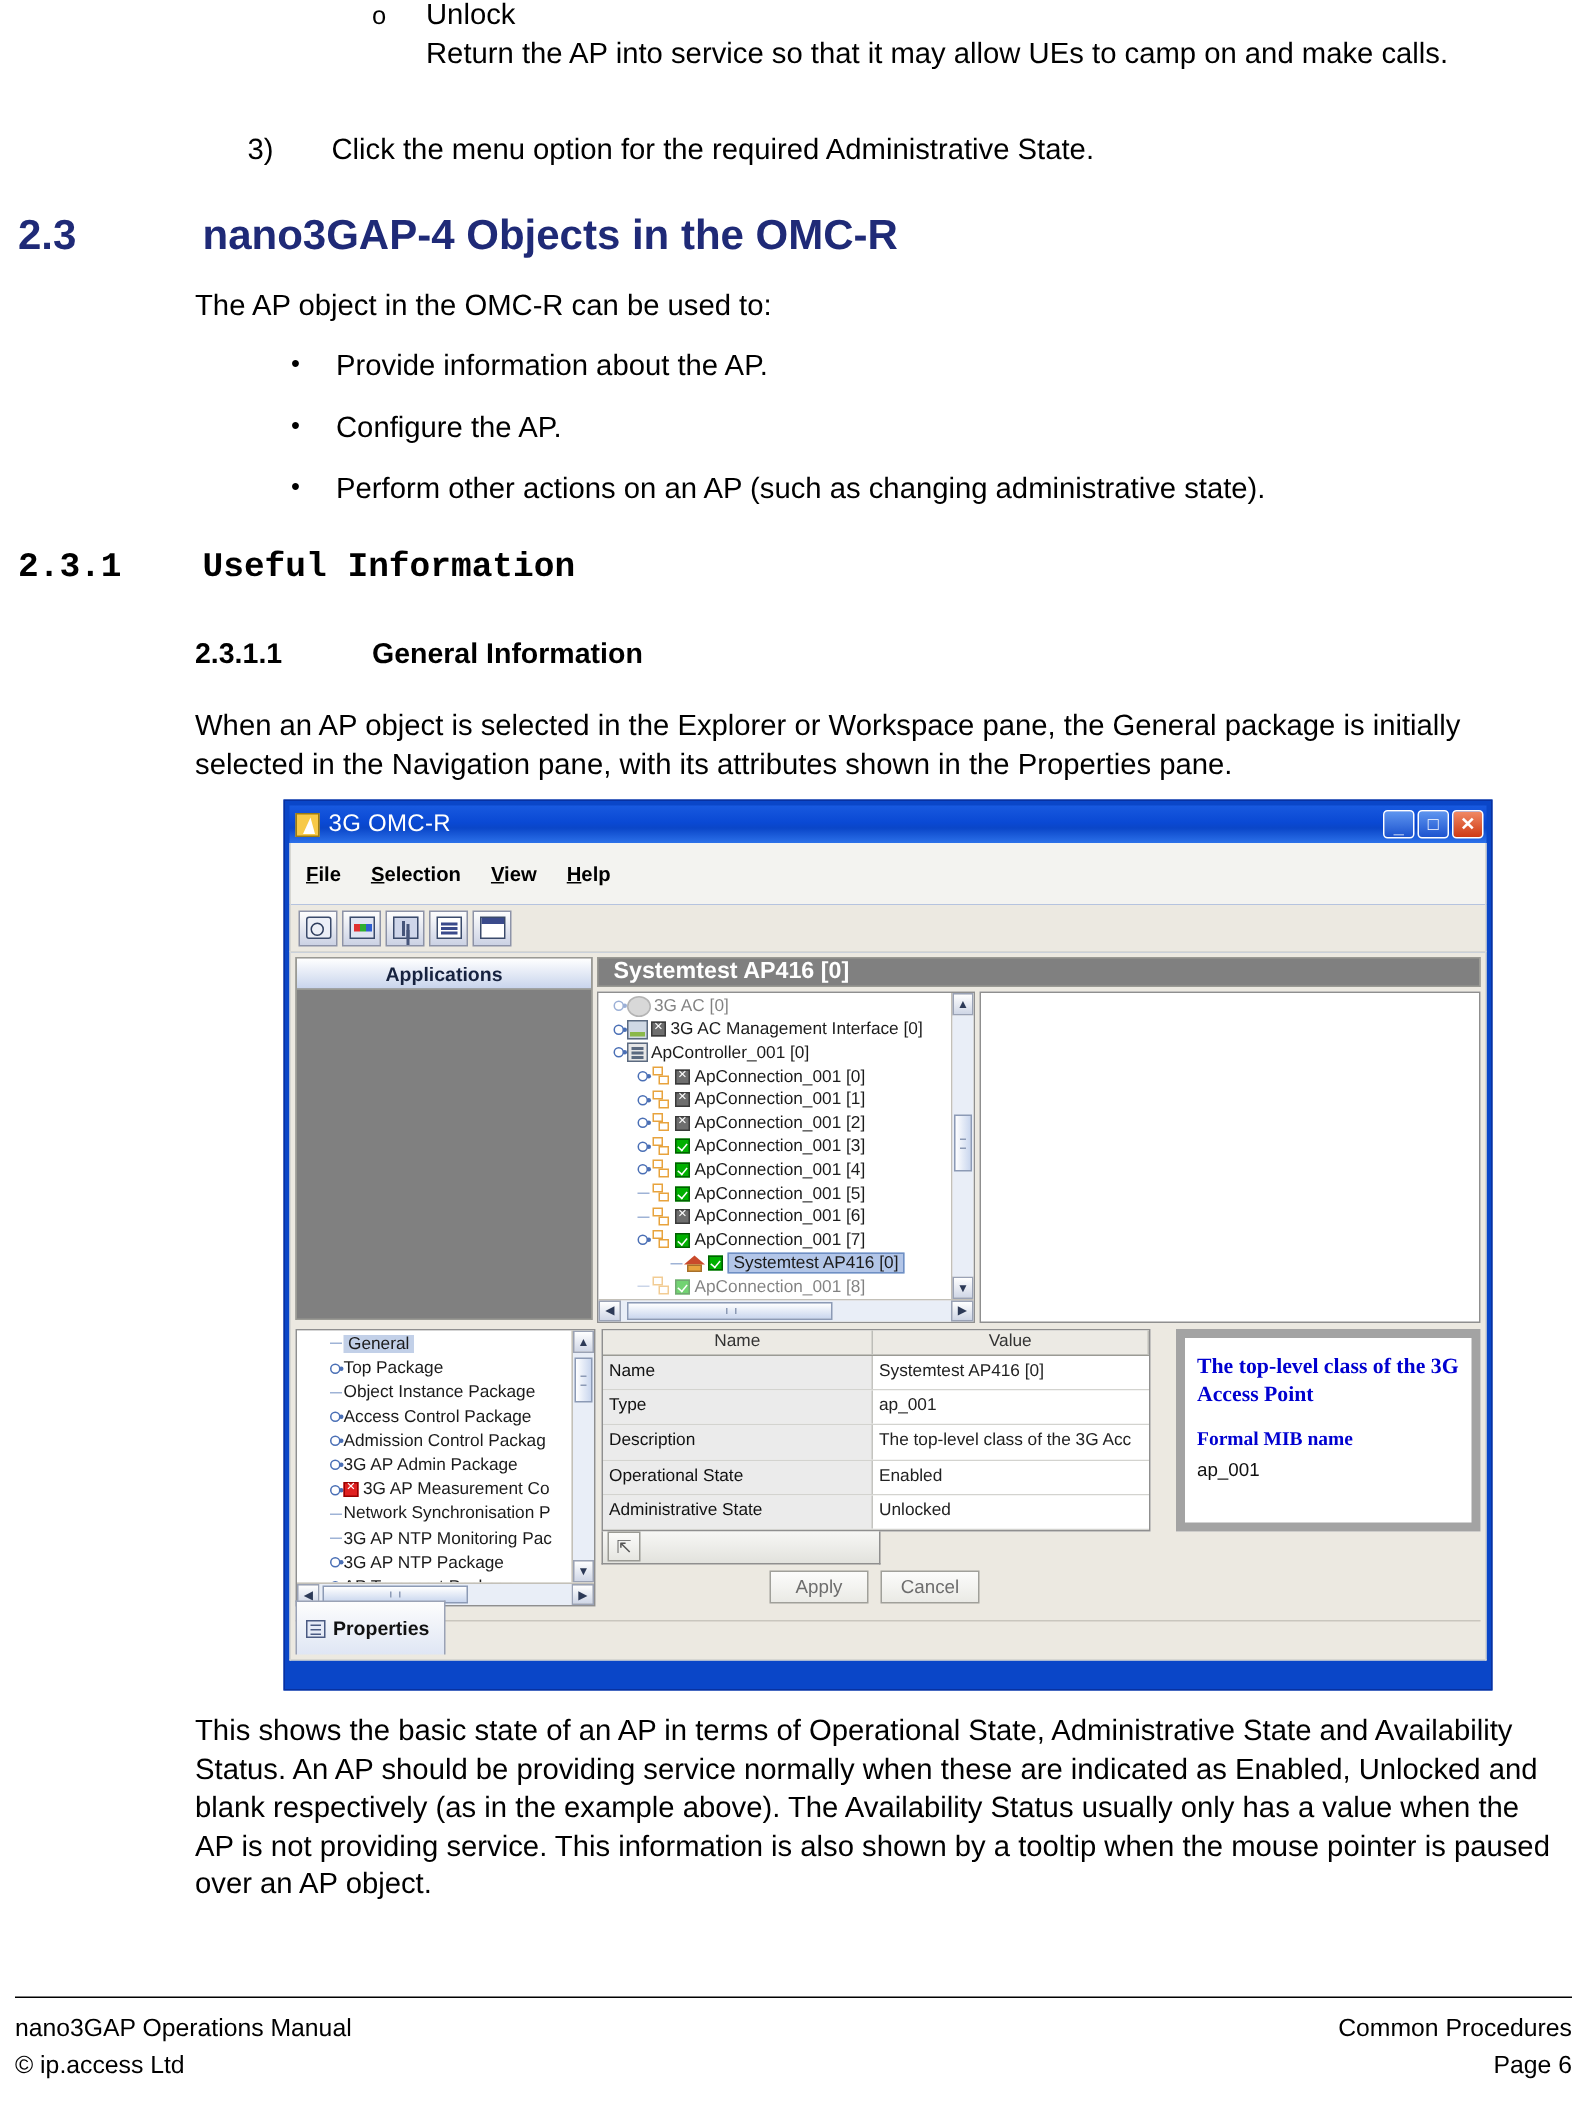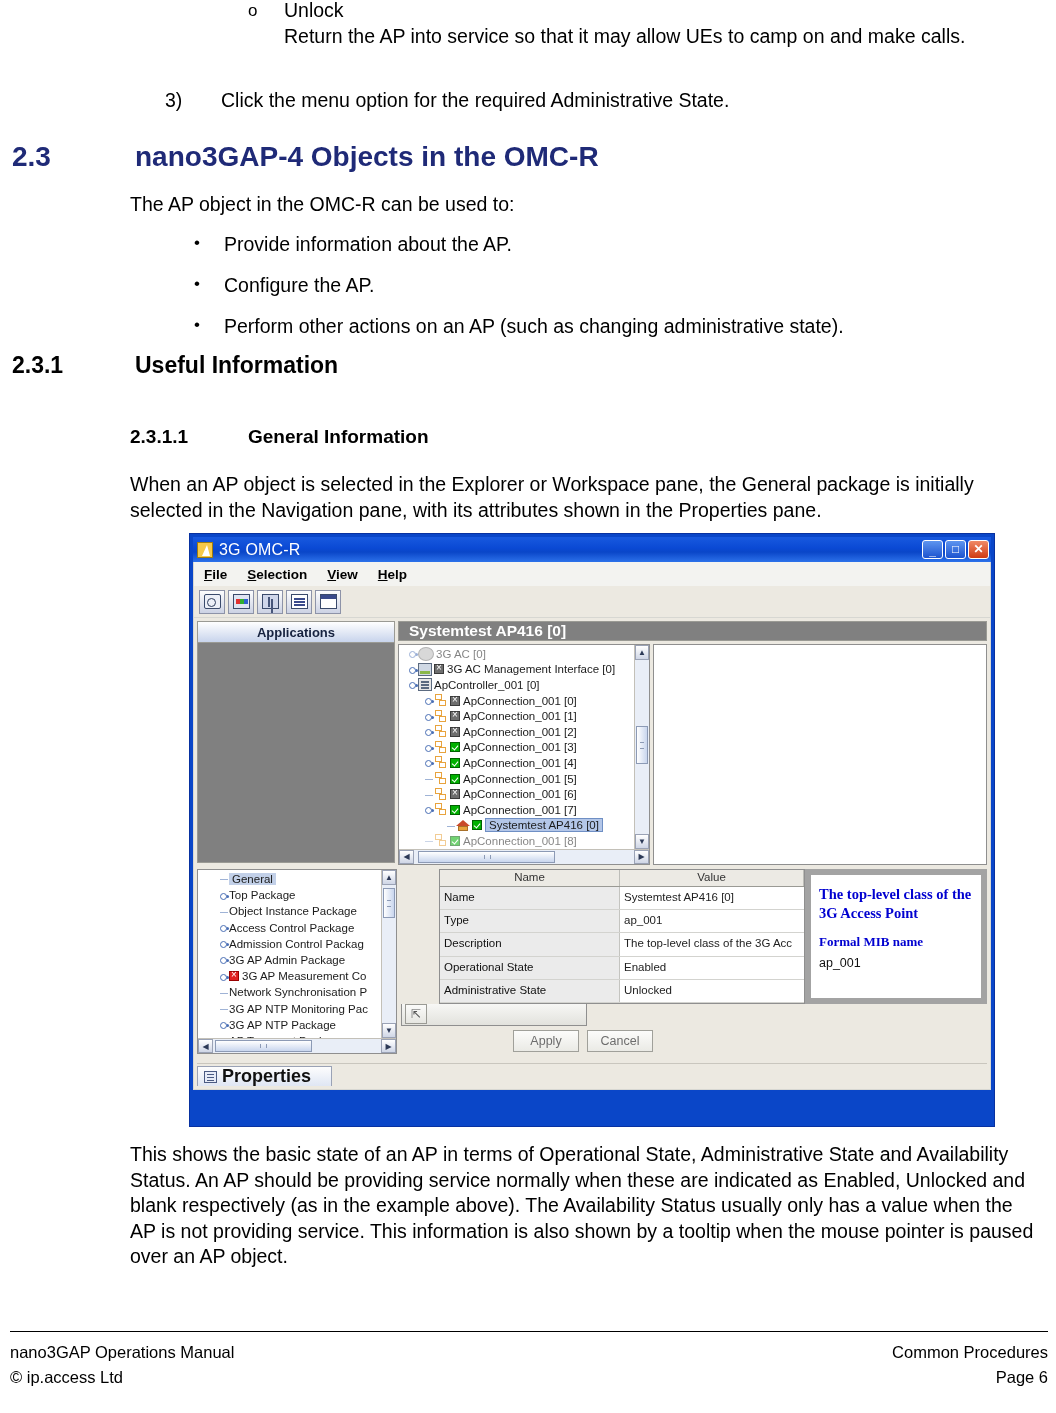"2.3.1" .h2 { font-family: none -> Liberation Mono, monospace; top: 352px -> 365px }
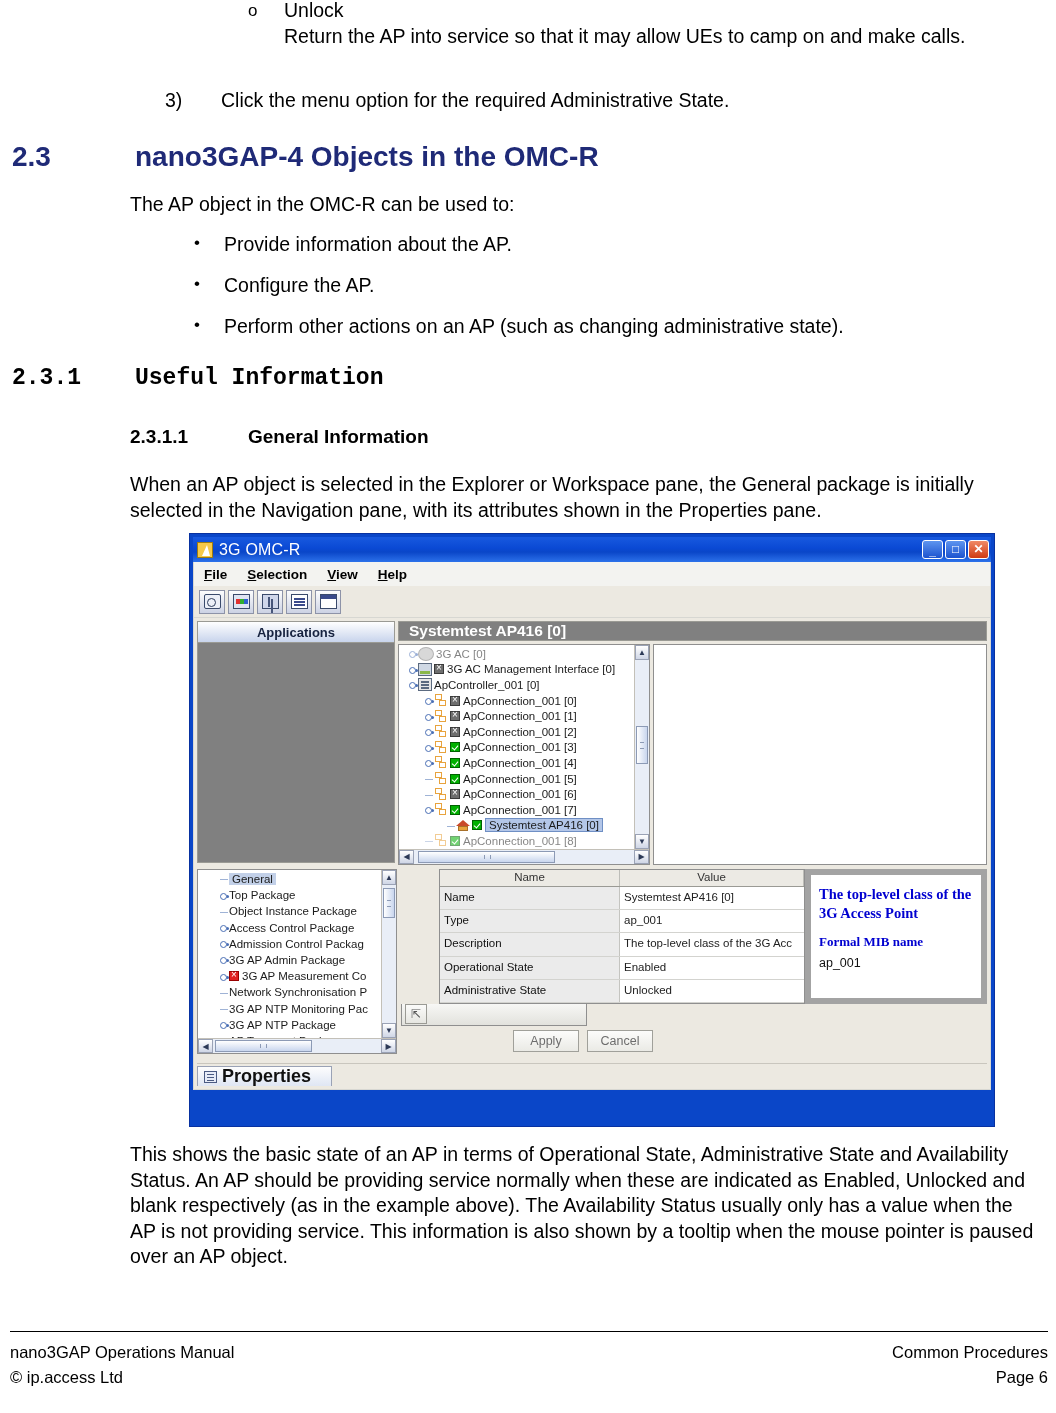"File" .menubar { height: 24px -> 41px }
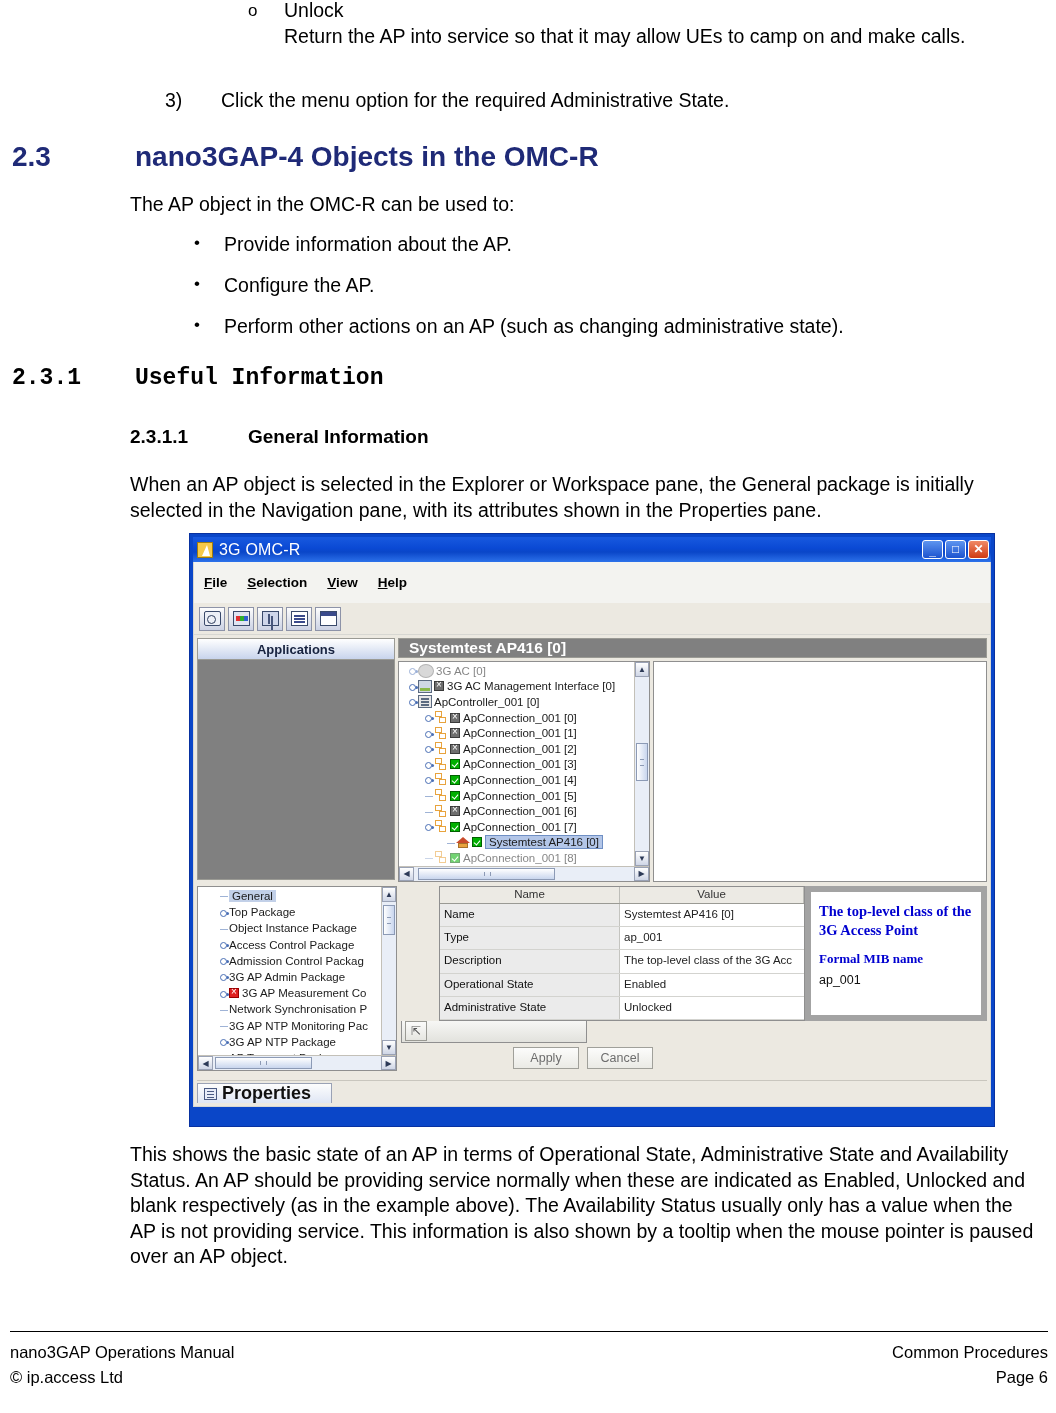"Name" .prop-table-wrap { gap: 0 -> 17px; margin-left: 38px -> none }
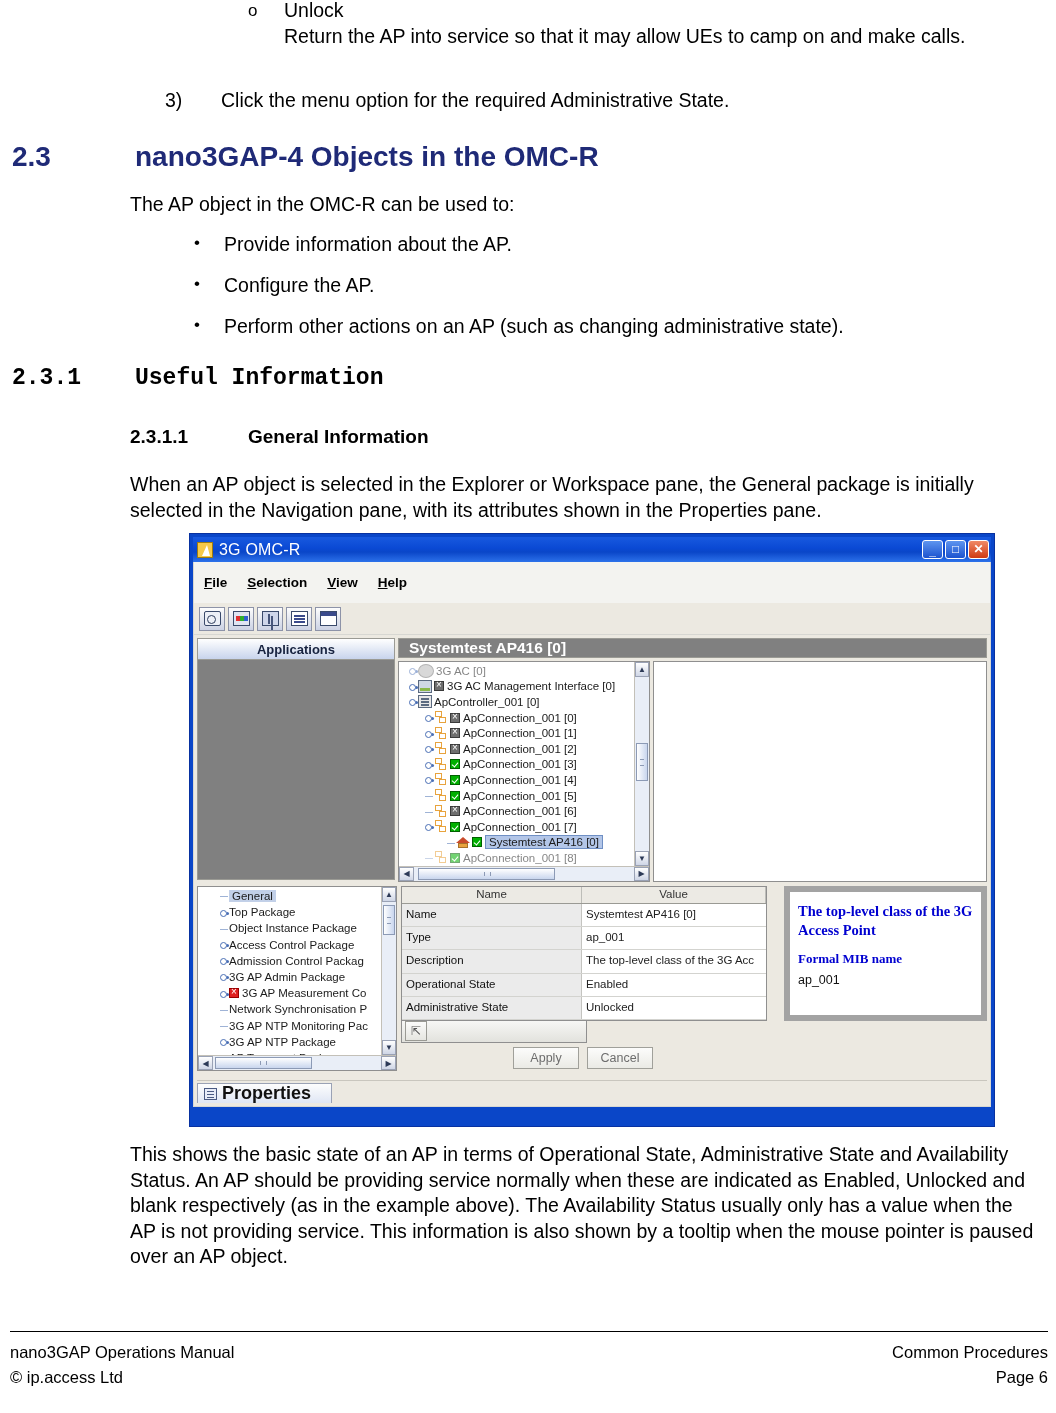"Properties" .tab { font-size: 18px -> 13px; height: 20px -> 36px; padding: 0 20px 0 6px -> 0 10px 0 6px }
